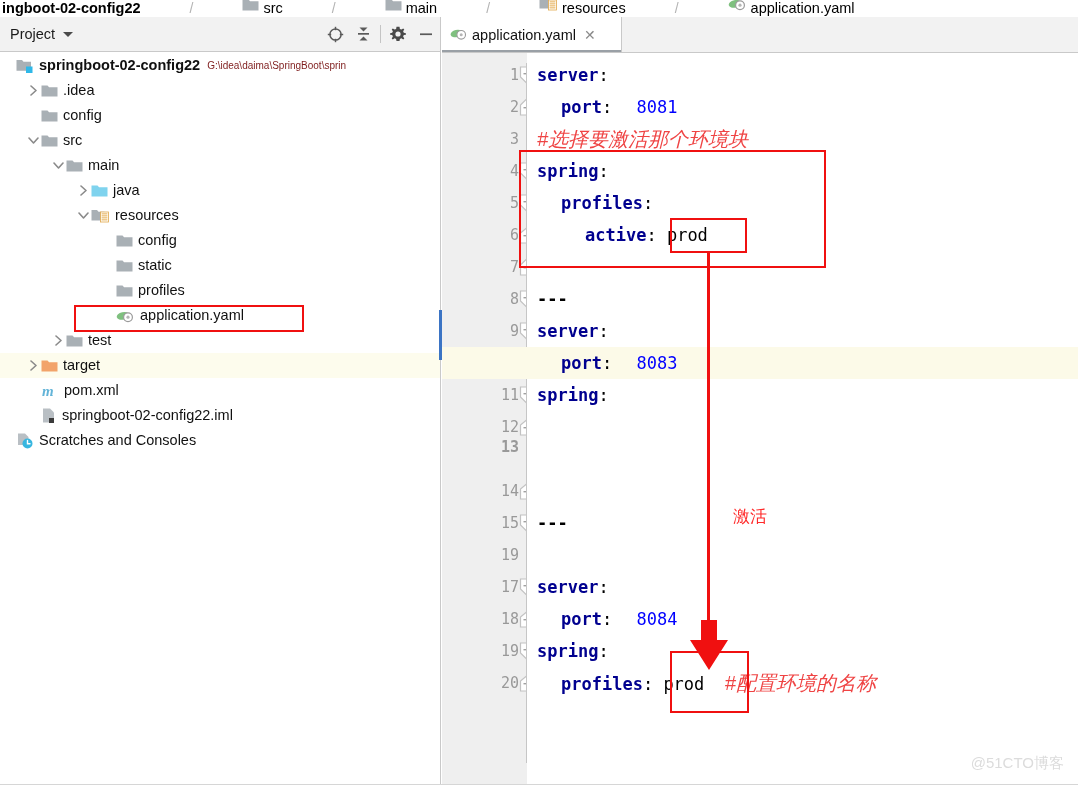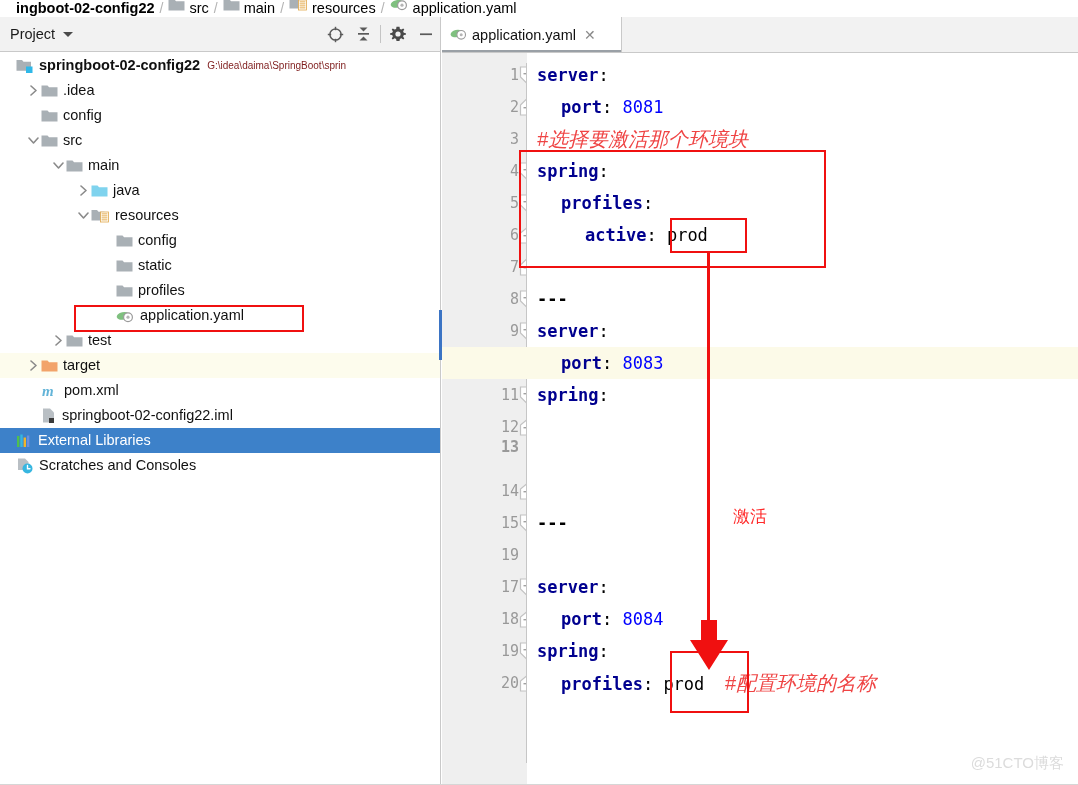"ingboot-02-config22" .breadcrumb { gap: none -> 44px; padding-left: 16px -> 2px }
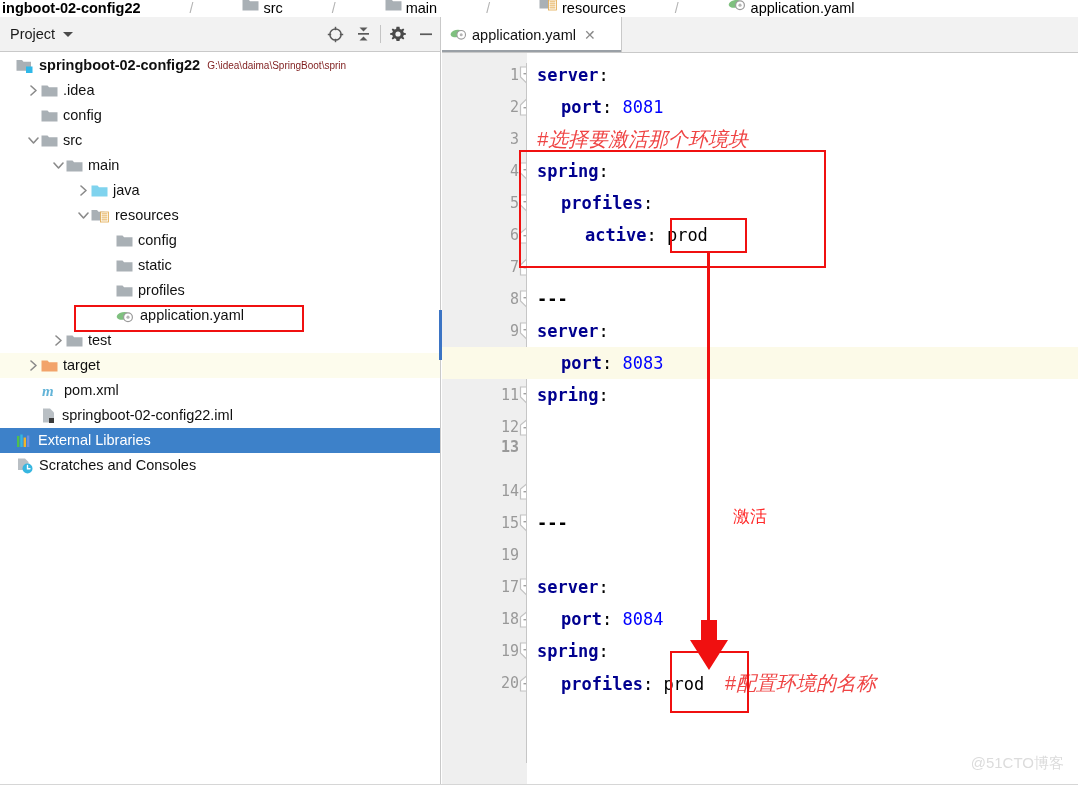"8081" .v { margin-left: none -> 14px }
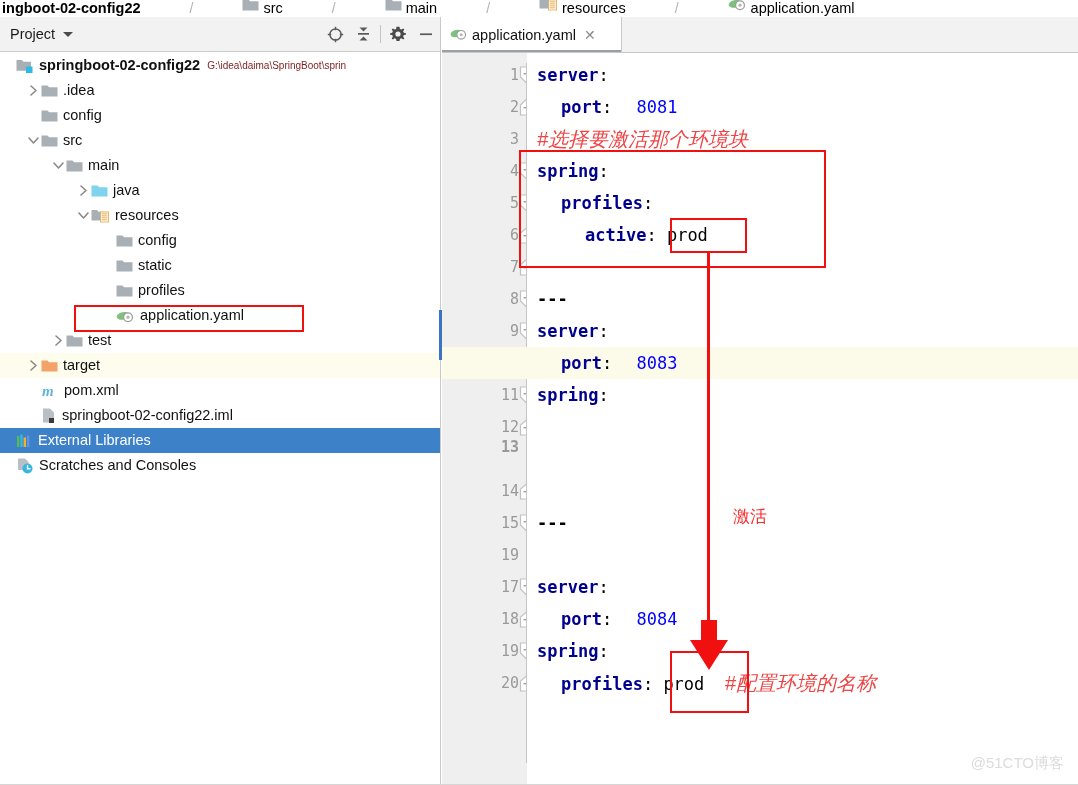"External Libraries" div.row { html: <div> <span></span> <span></span> <span> <svg> <rect></rect> <rect></rect> <rect></rect> <rect></rect> </svg> </span> <span>External Libraries</span> </div> -> none }
